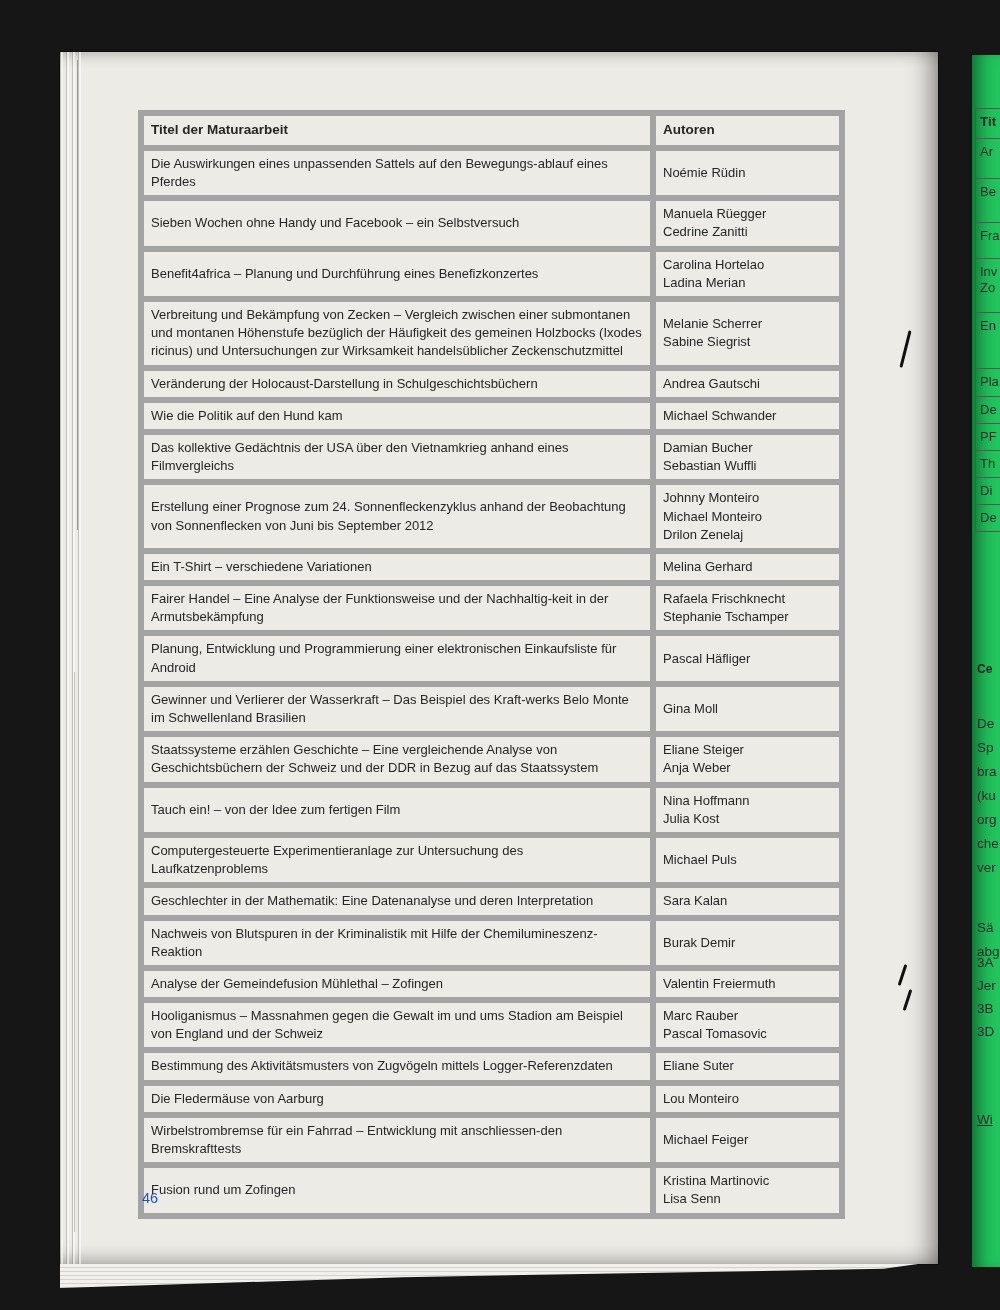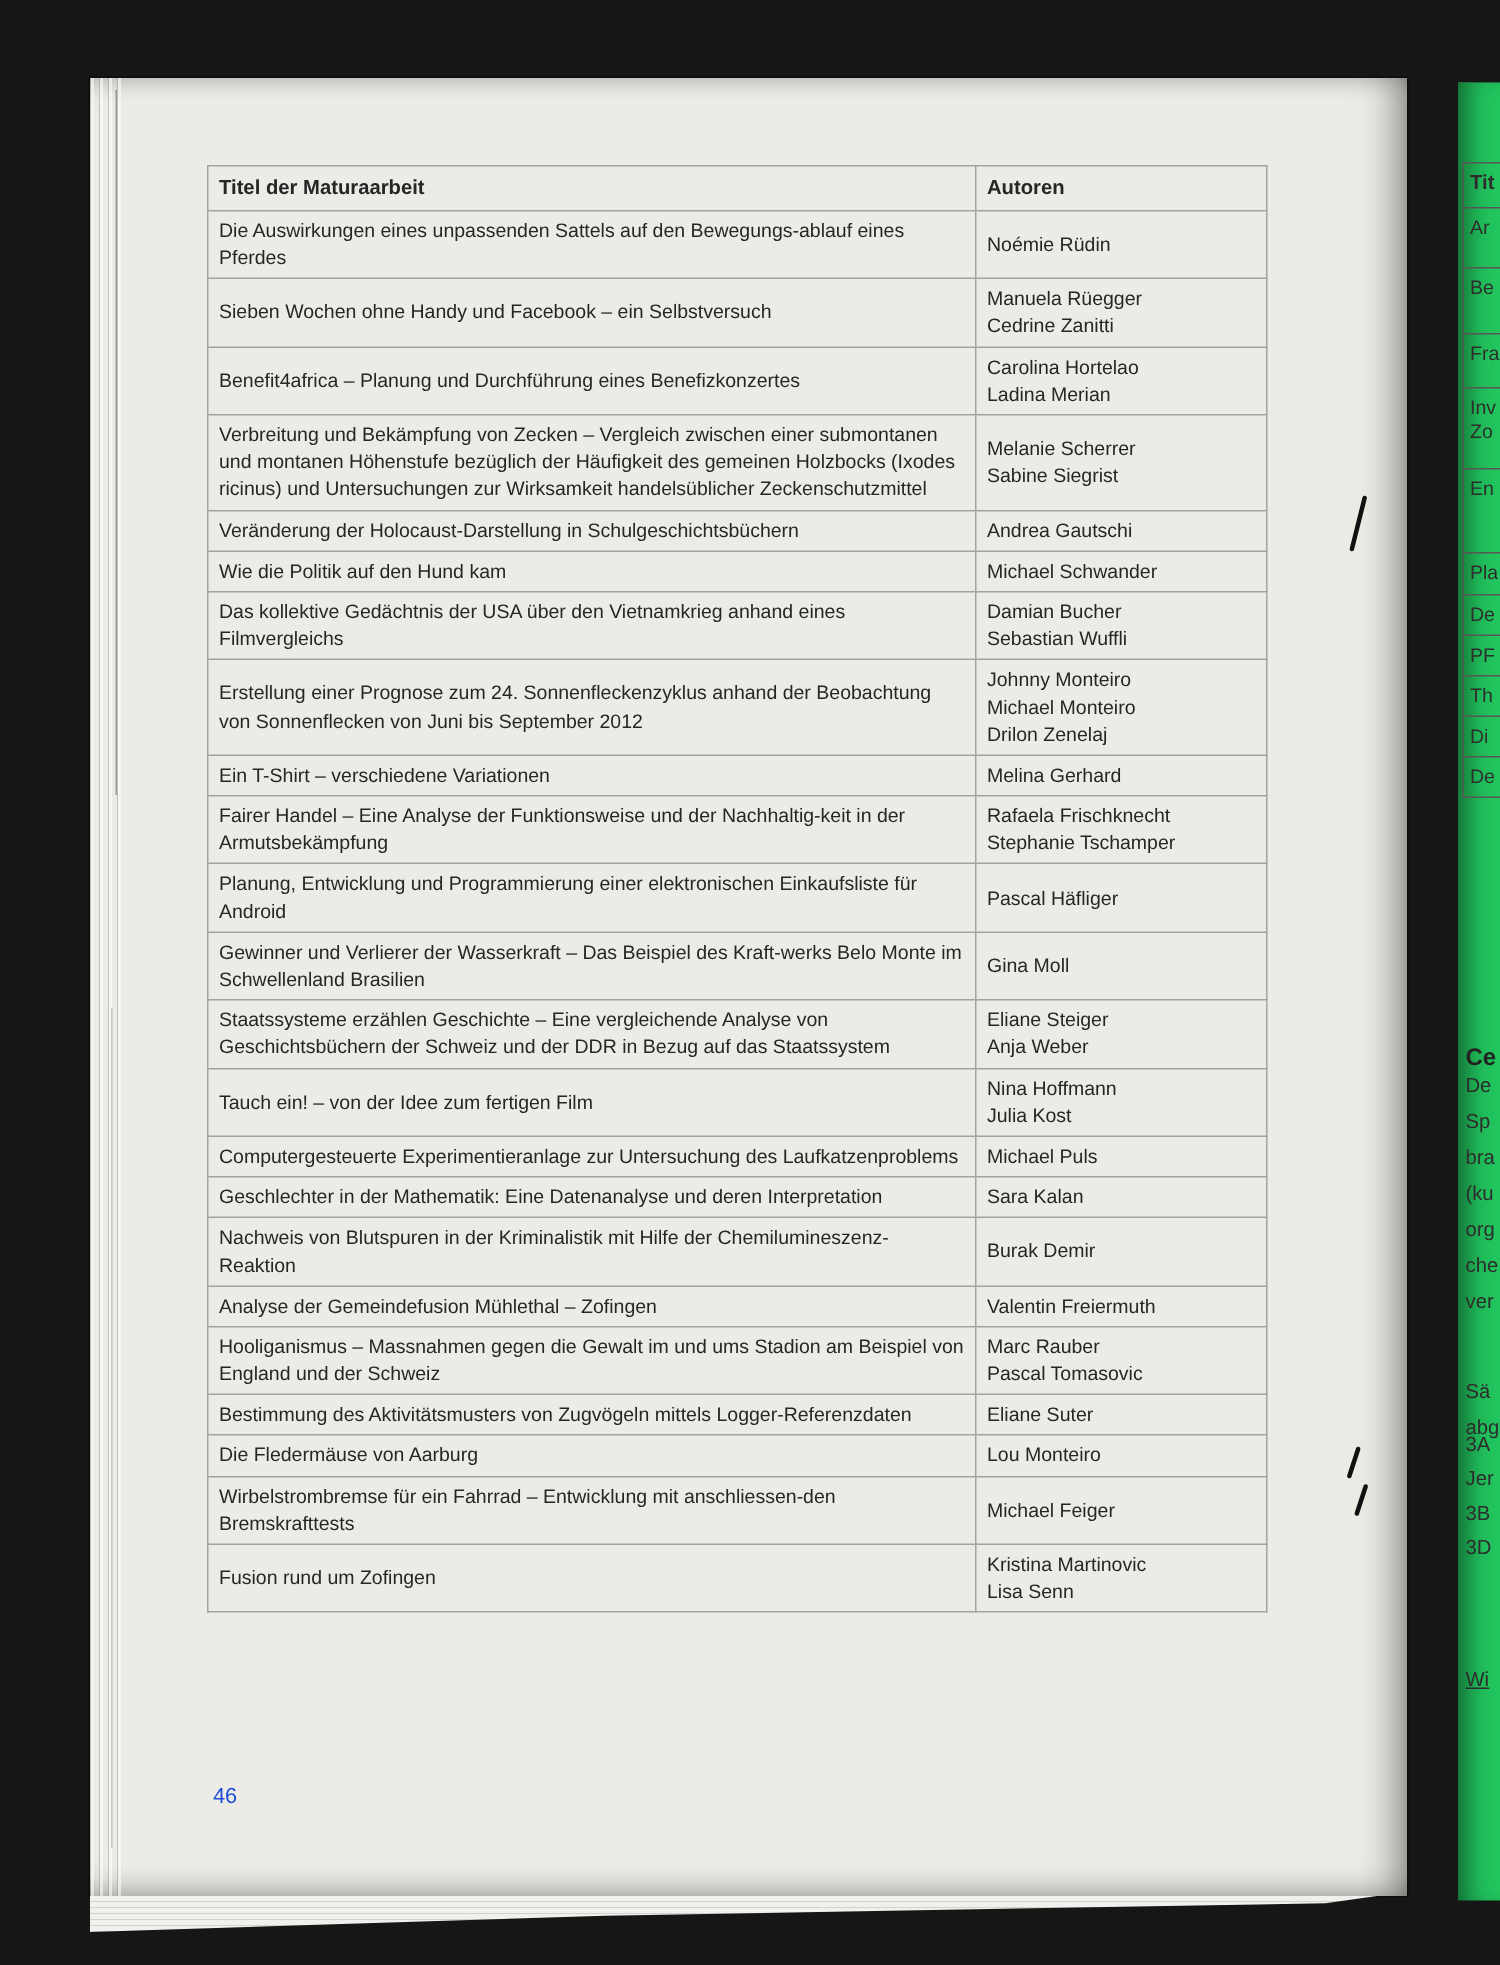"Titel der Maturaarbeit" .thesis-table th, .thesis-table td { border: 1px solid #a3a3a3 -> 6px solid #a3a3a3 }
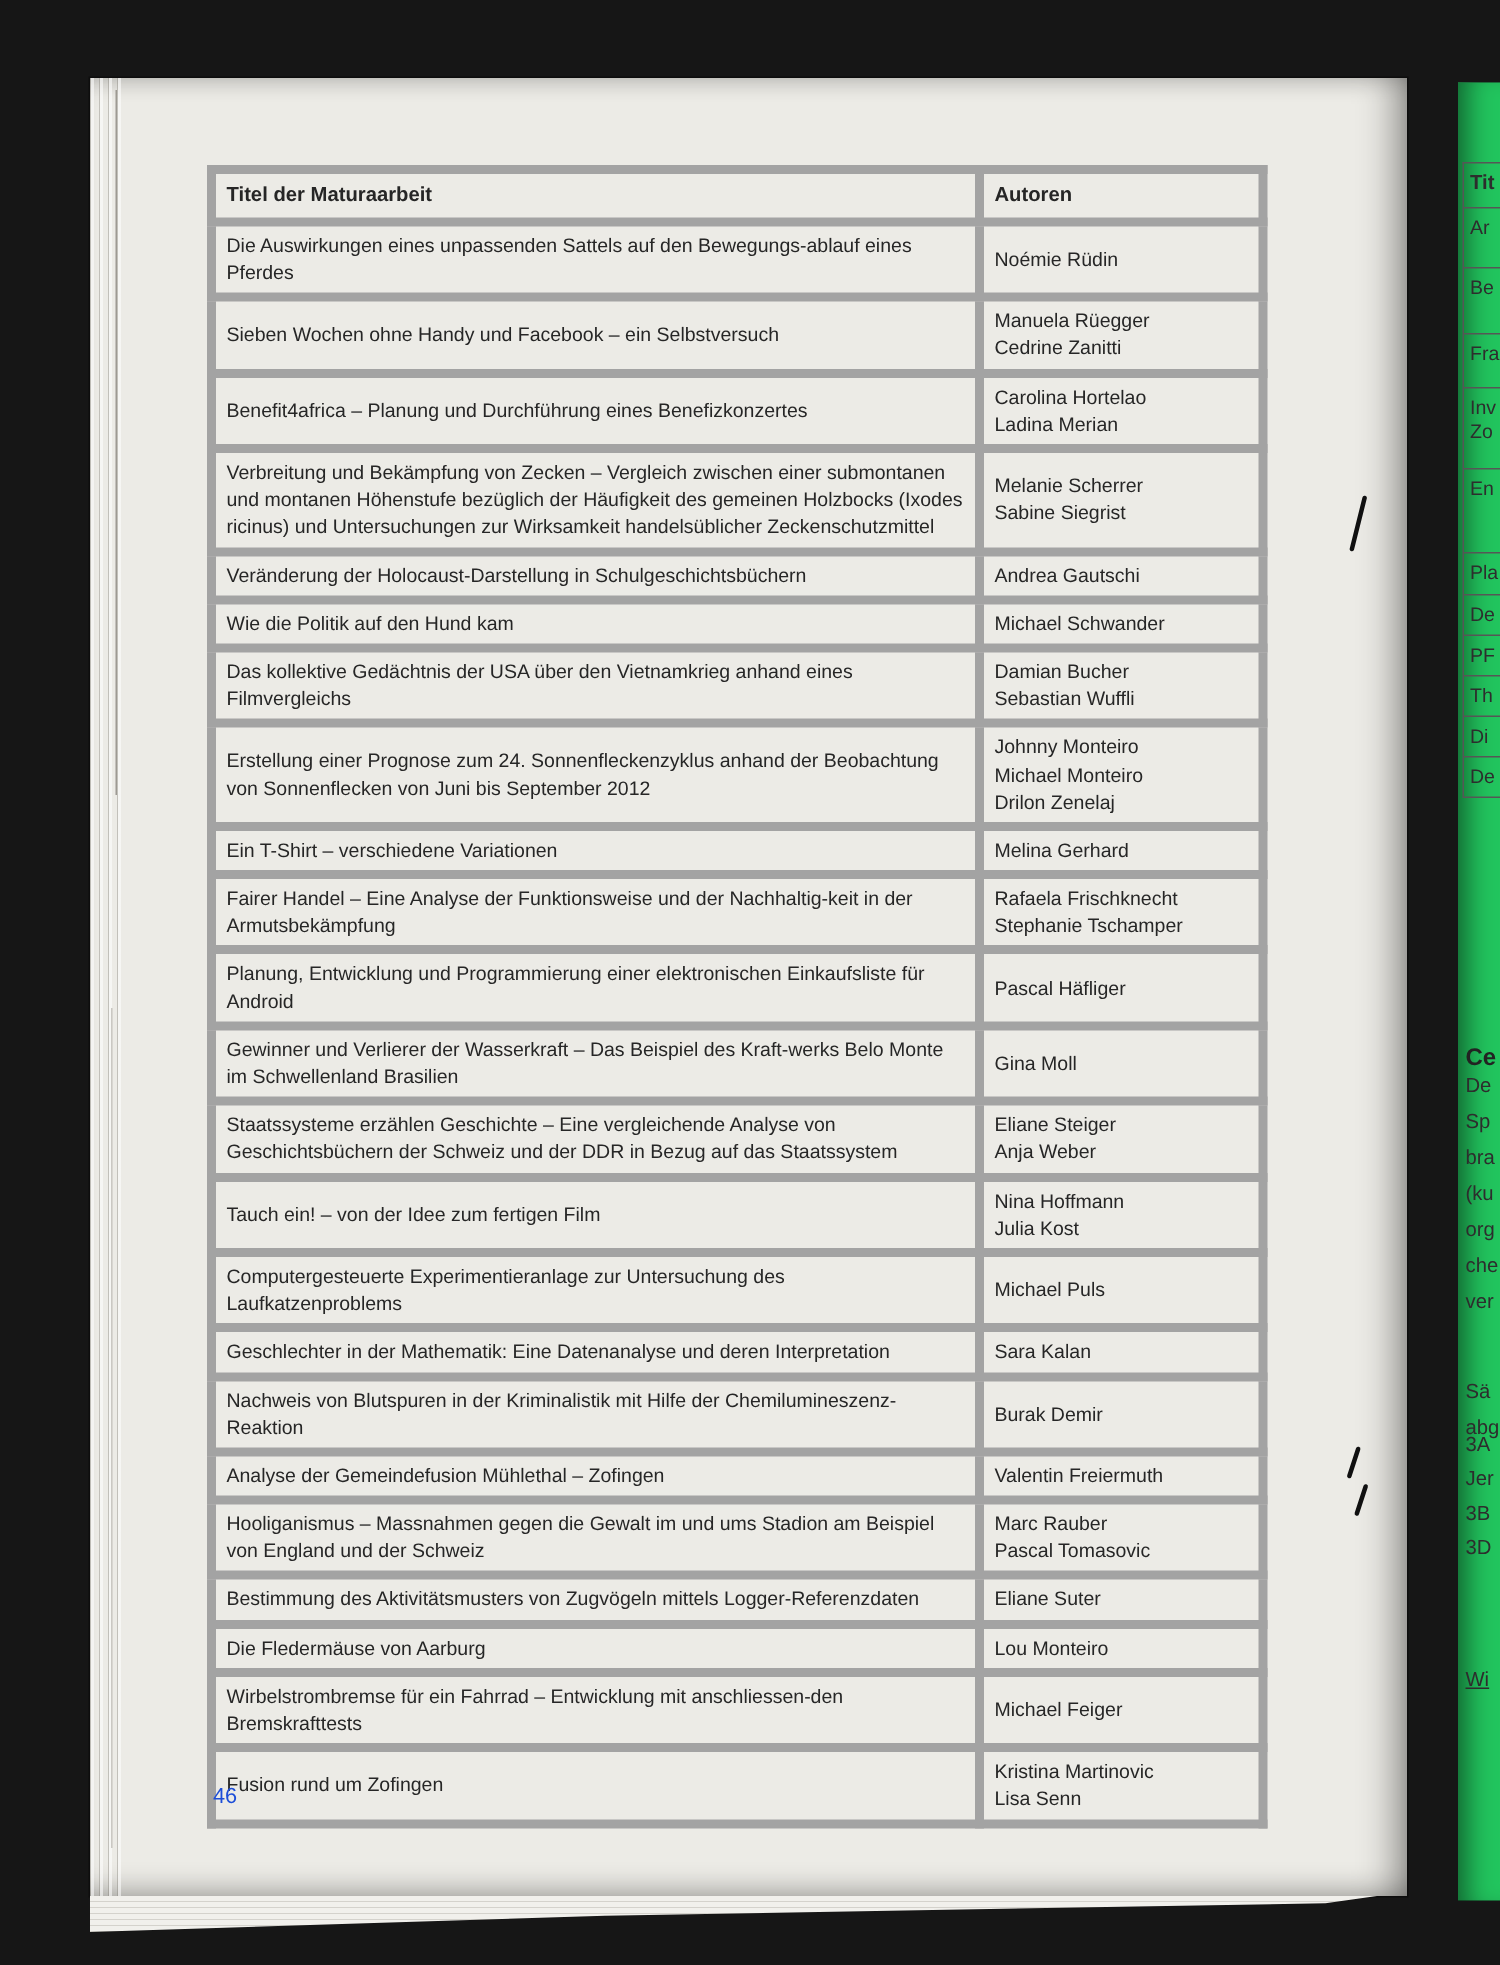"Ce" .rp-heading { font-size: 16px -> 12px; top: 642px -> 607px }
